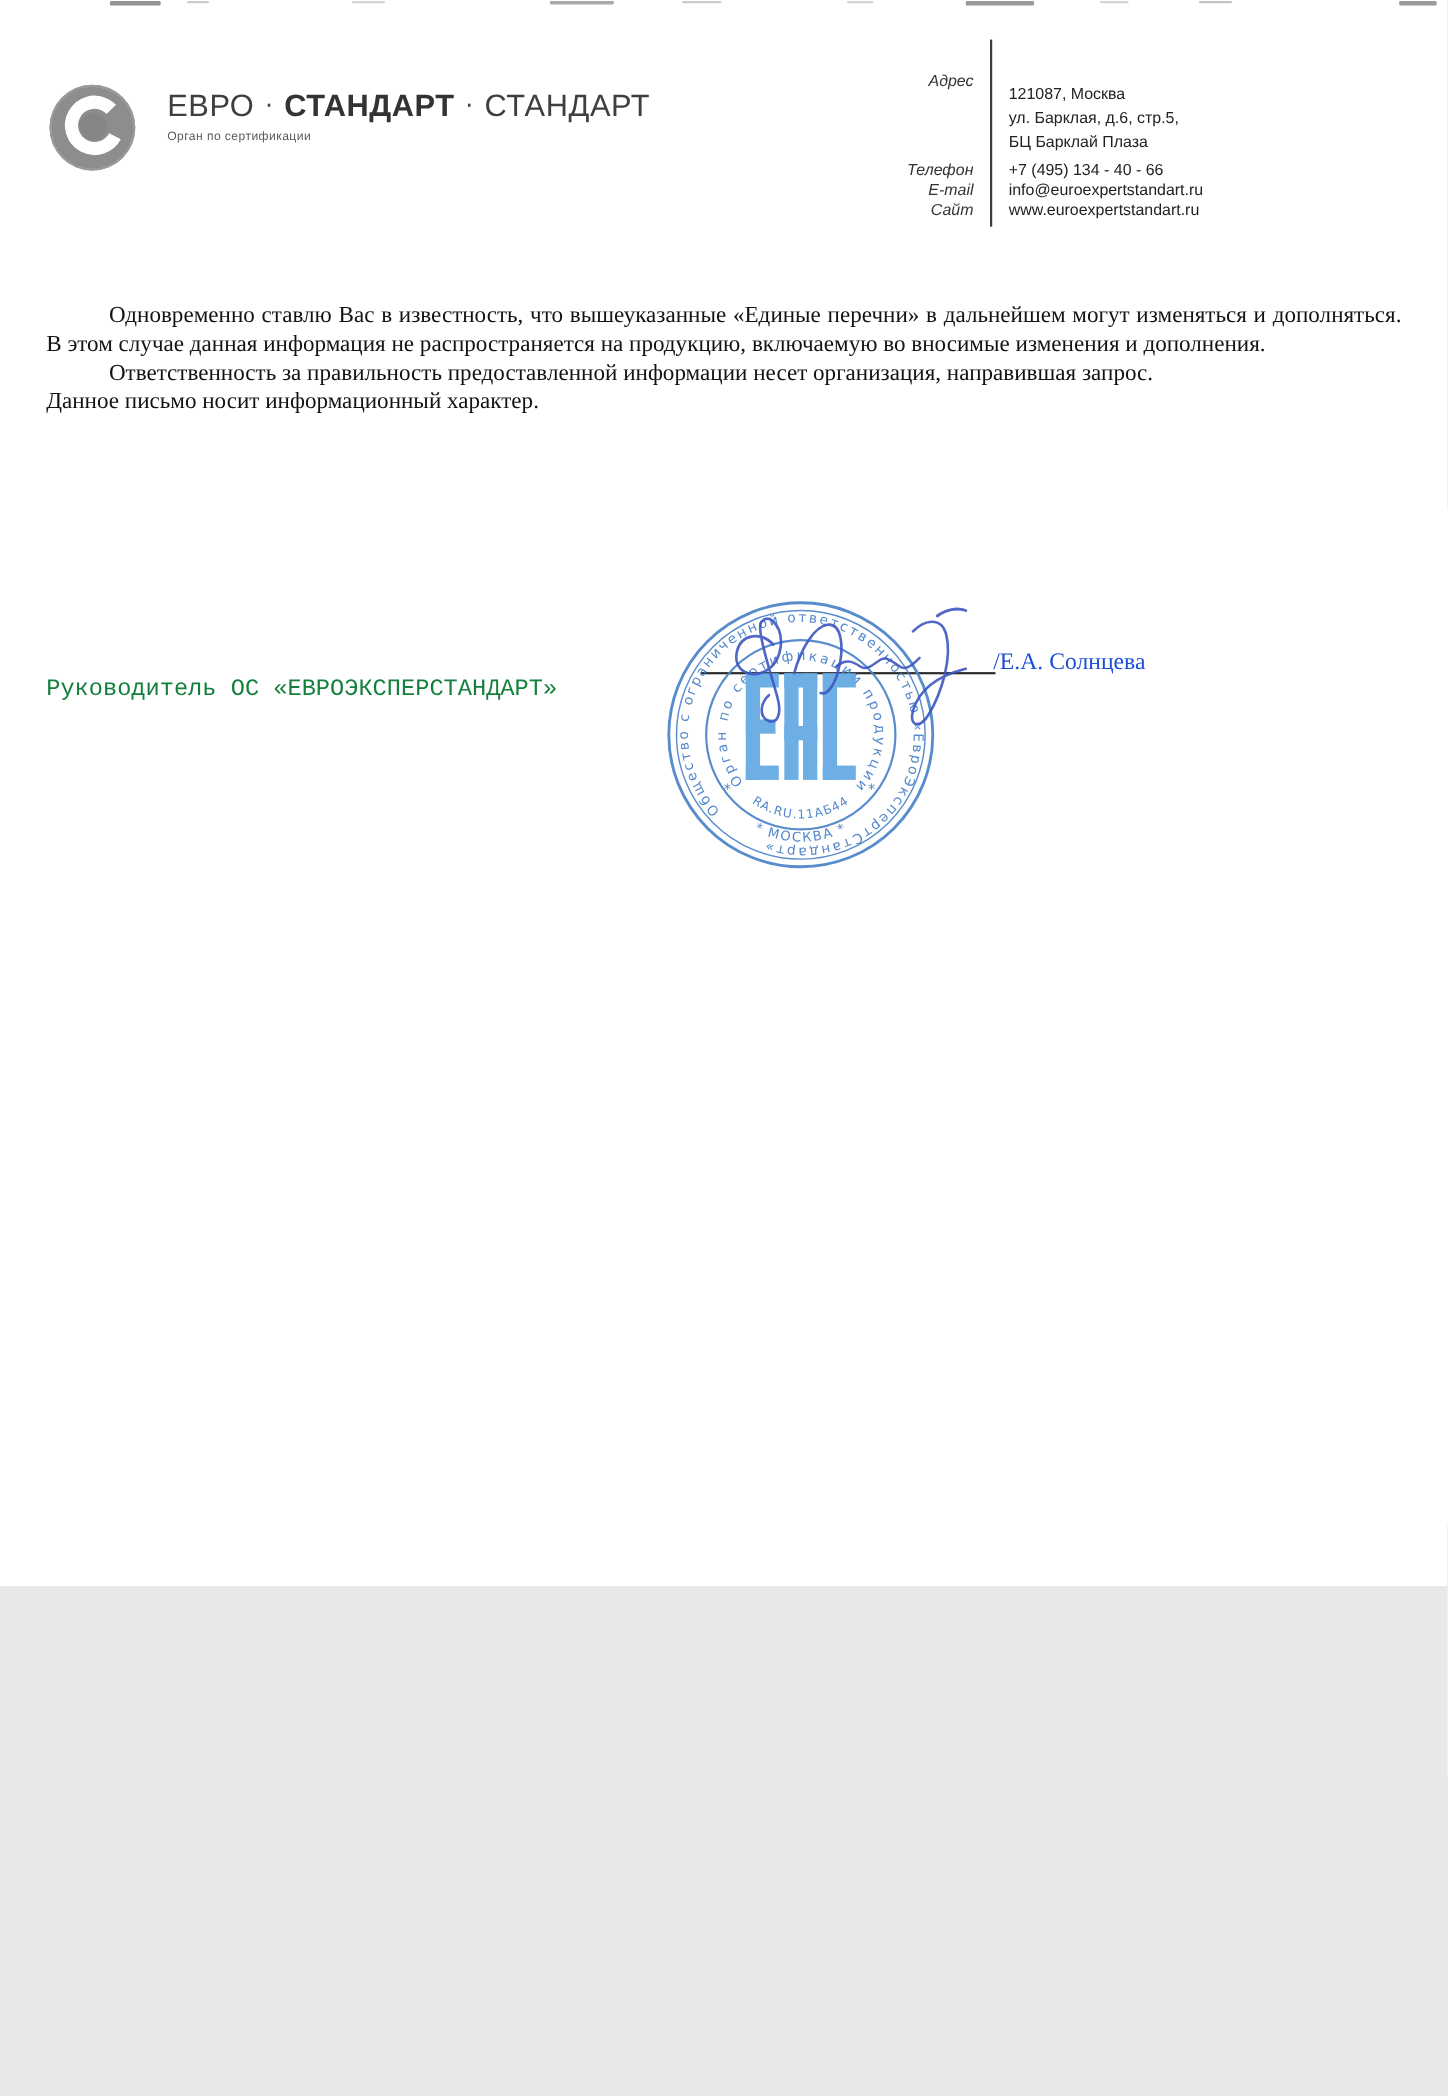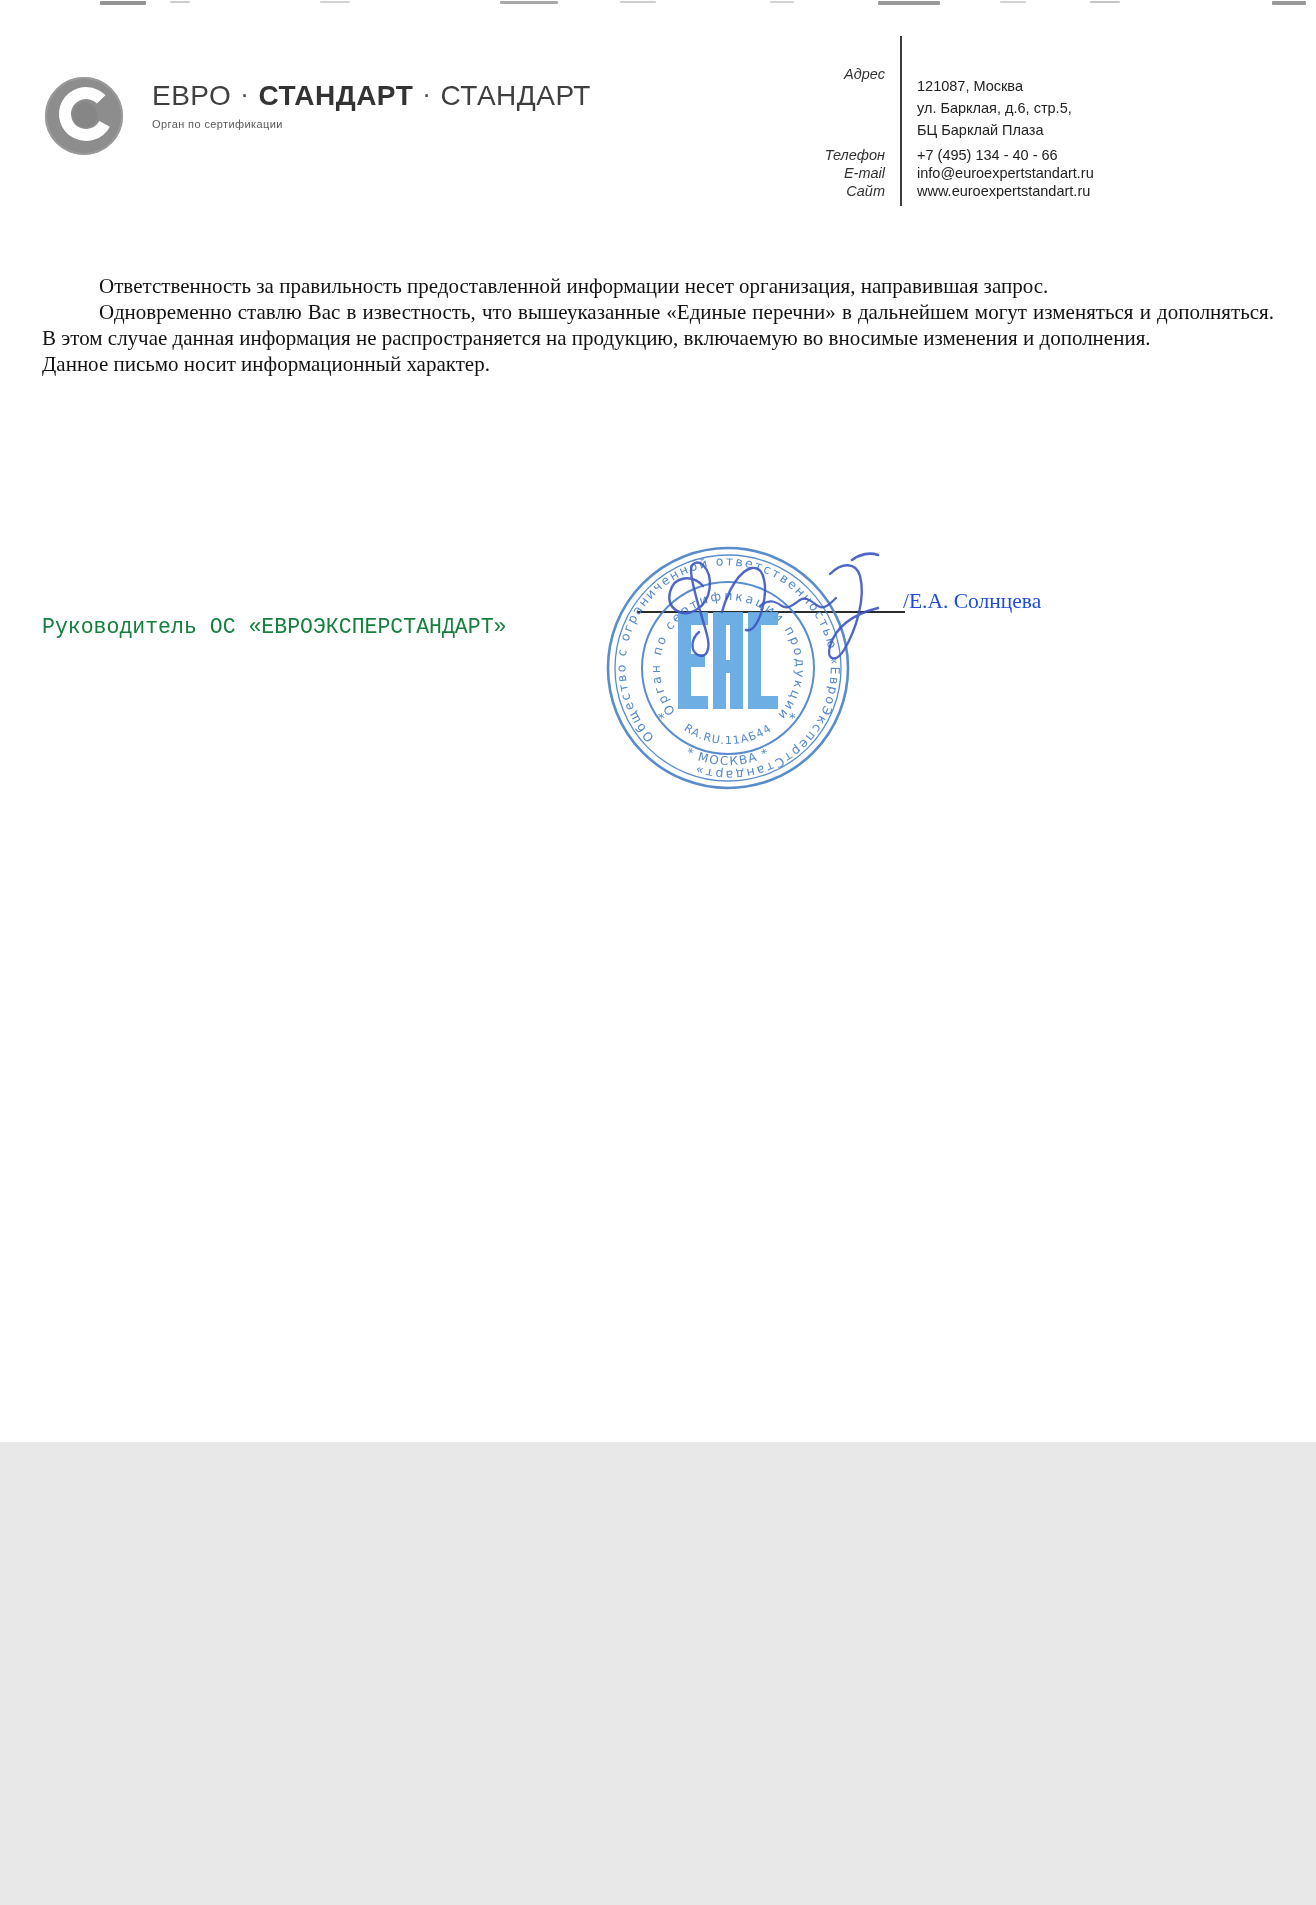"Ответственность за правильность" p.indented { order: before "Одновременно ставлю Вас в известность," -> after "Одновременно ставлю Вас в известность," }
